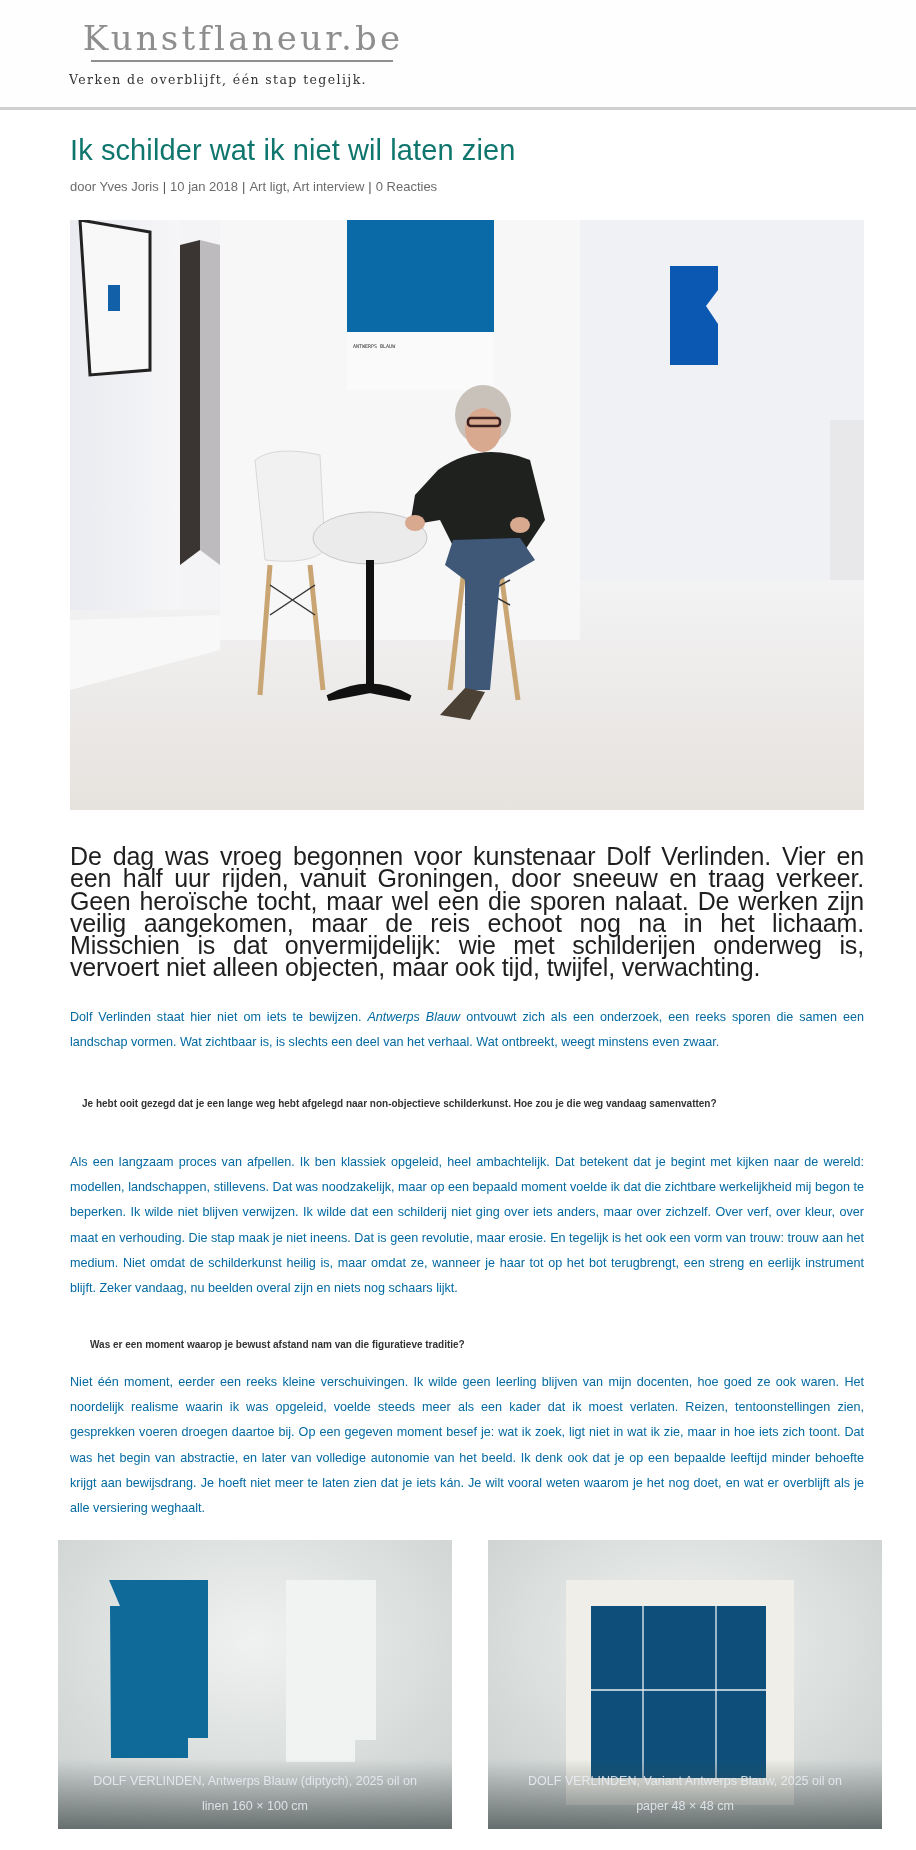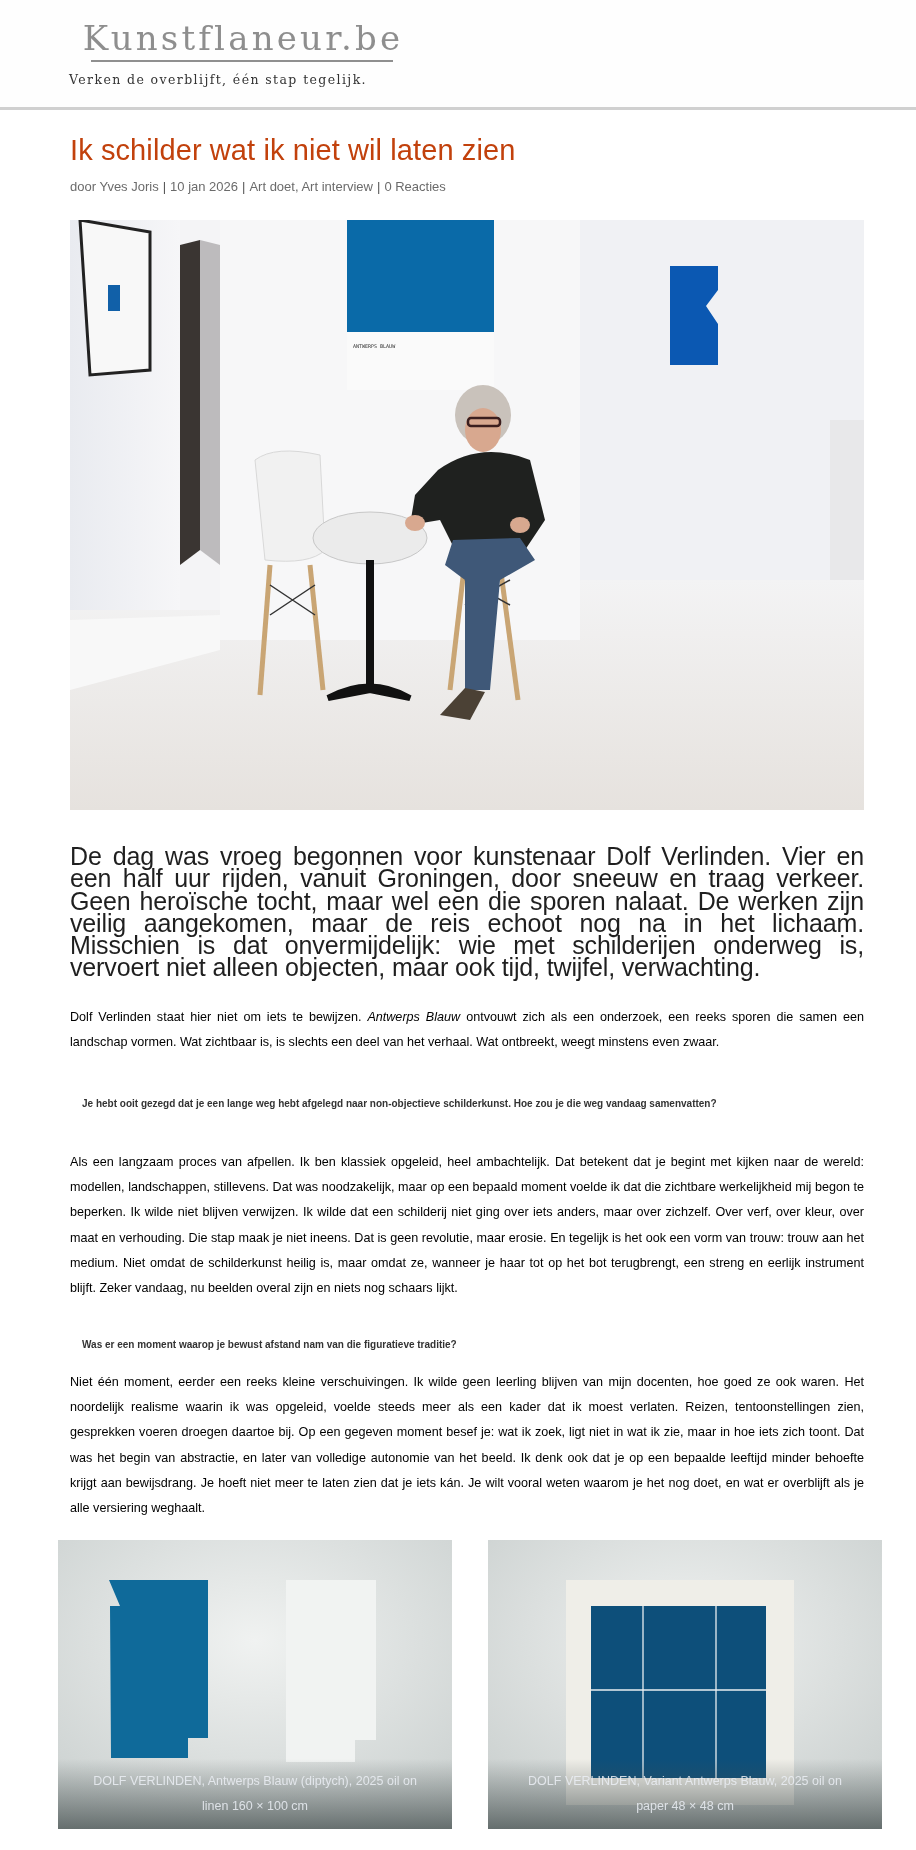"Ik schilder wat ik niet" .post-title { color: #c2410c -> #0f766e }
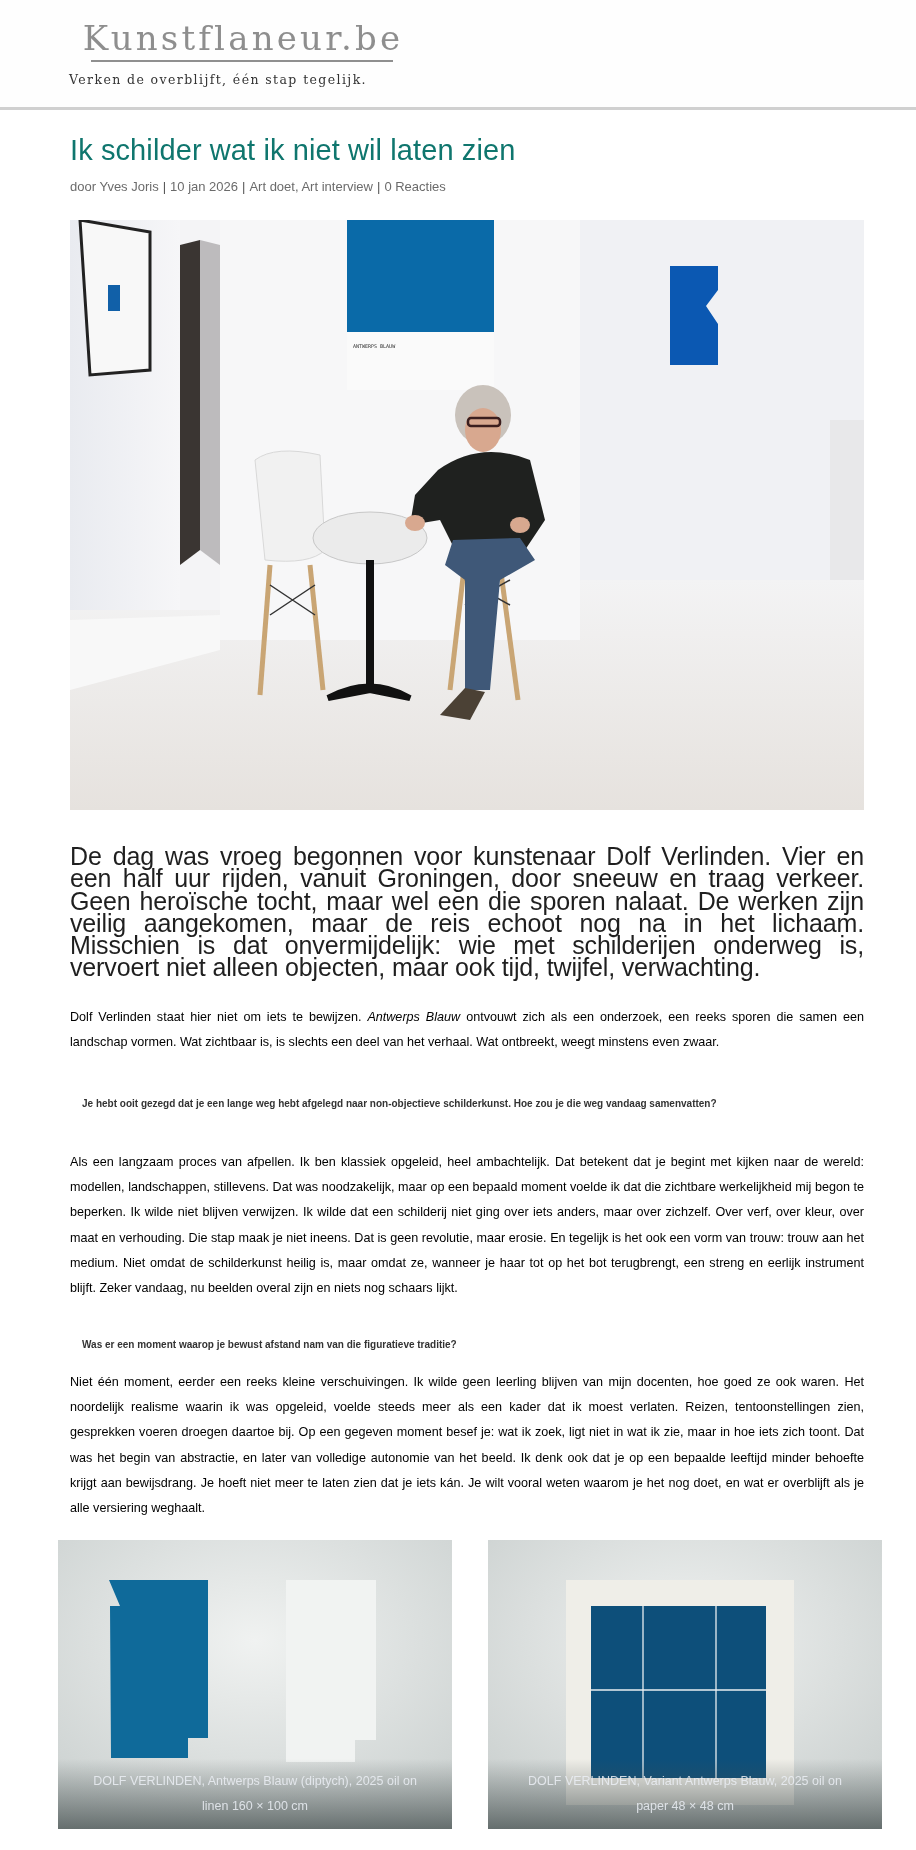"10 jan 2026" span { text: 2026 -> 2018 }
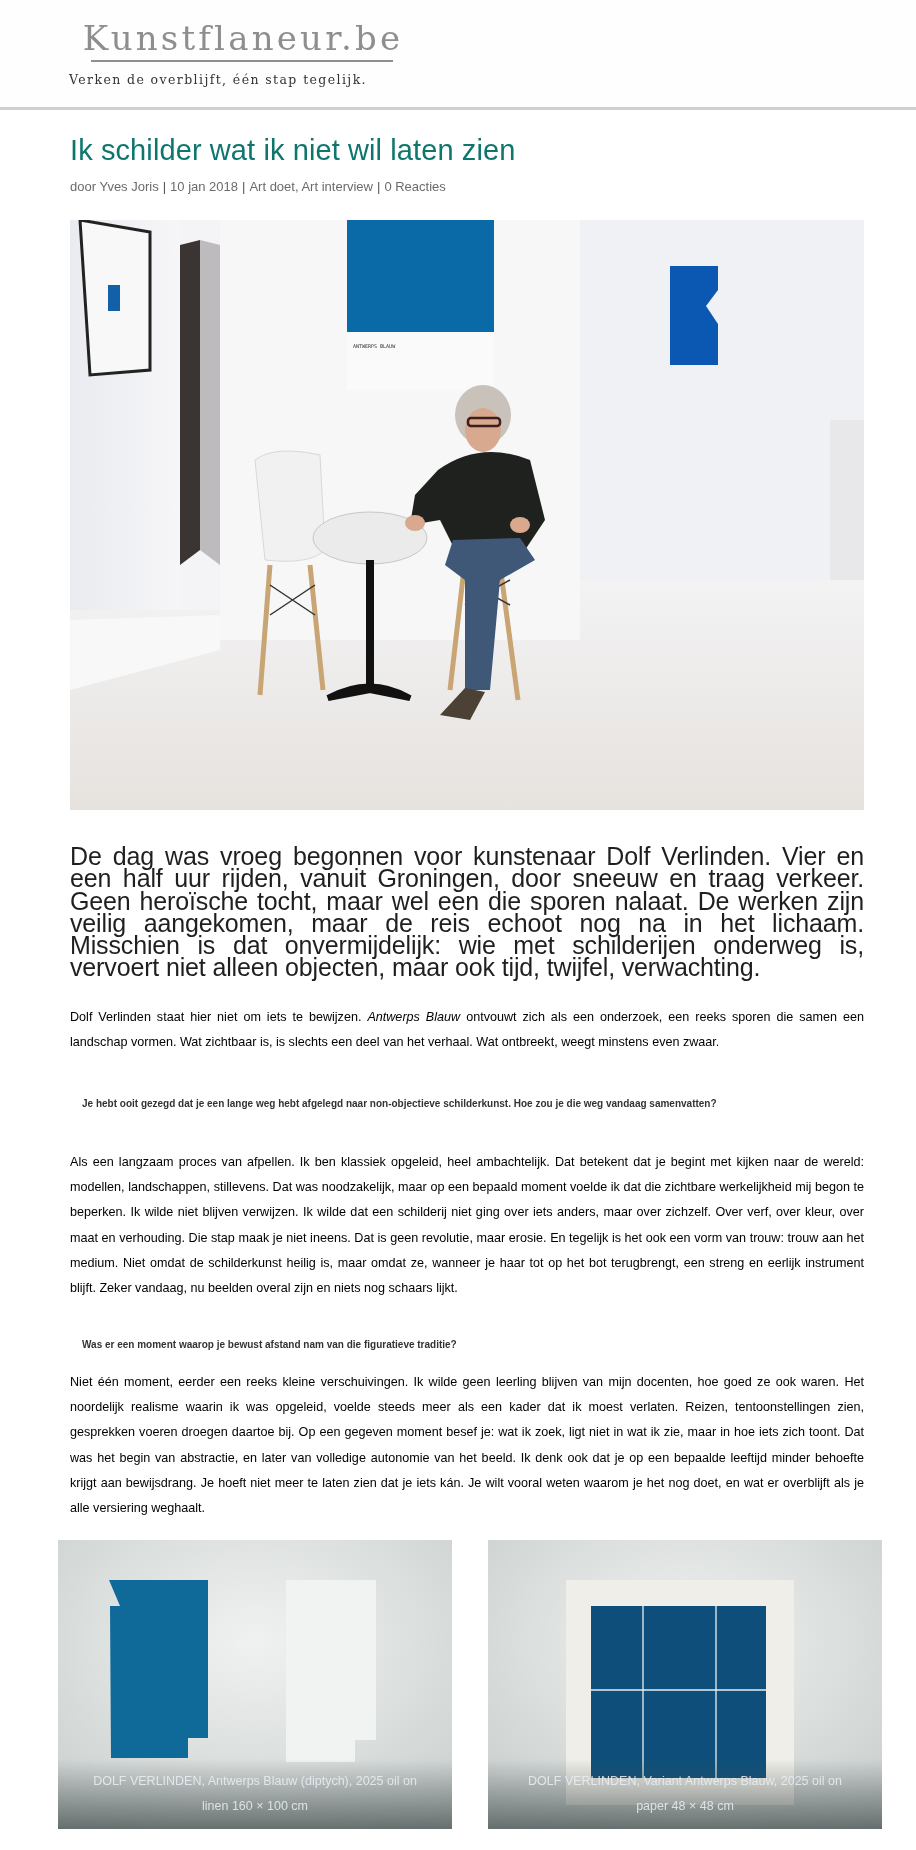"Art doet" a { text: doet -> ligt }
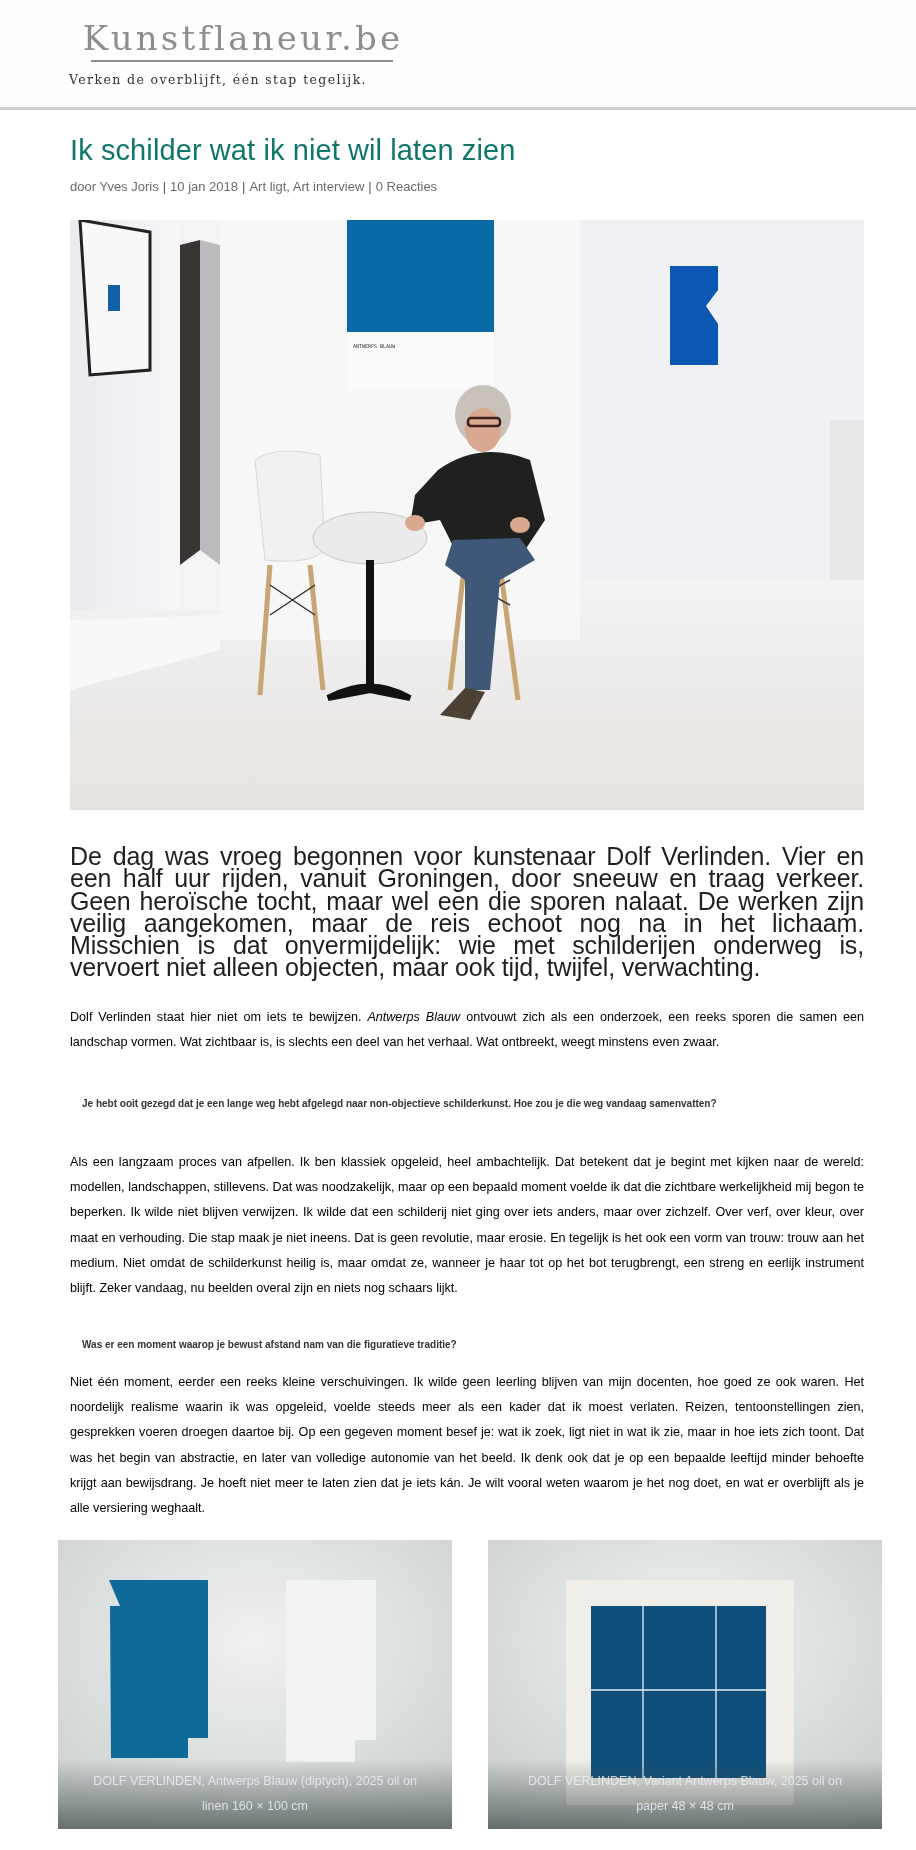"Dolf Verlinden staat hier niet" .body-text { color: #000000 -> #0369a1 }
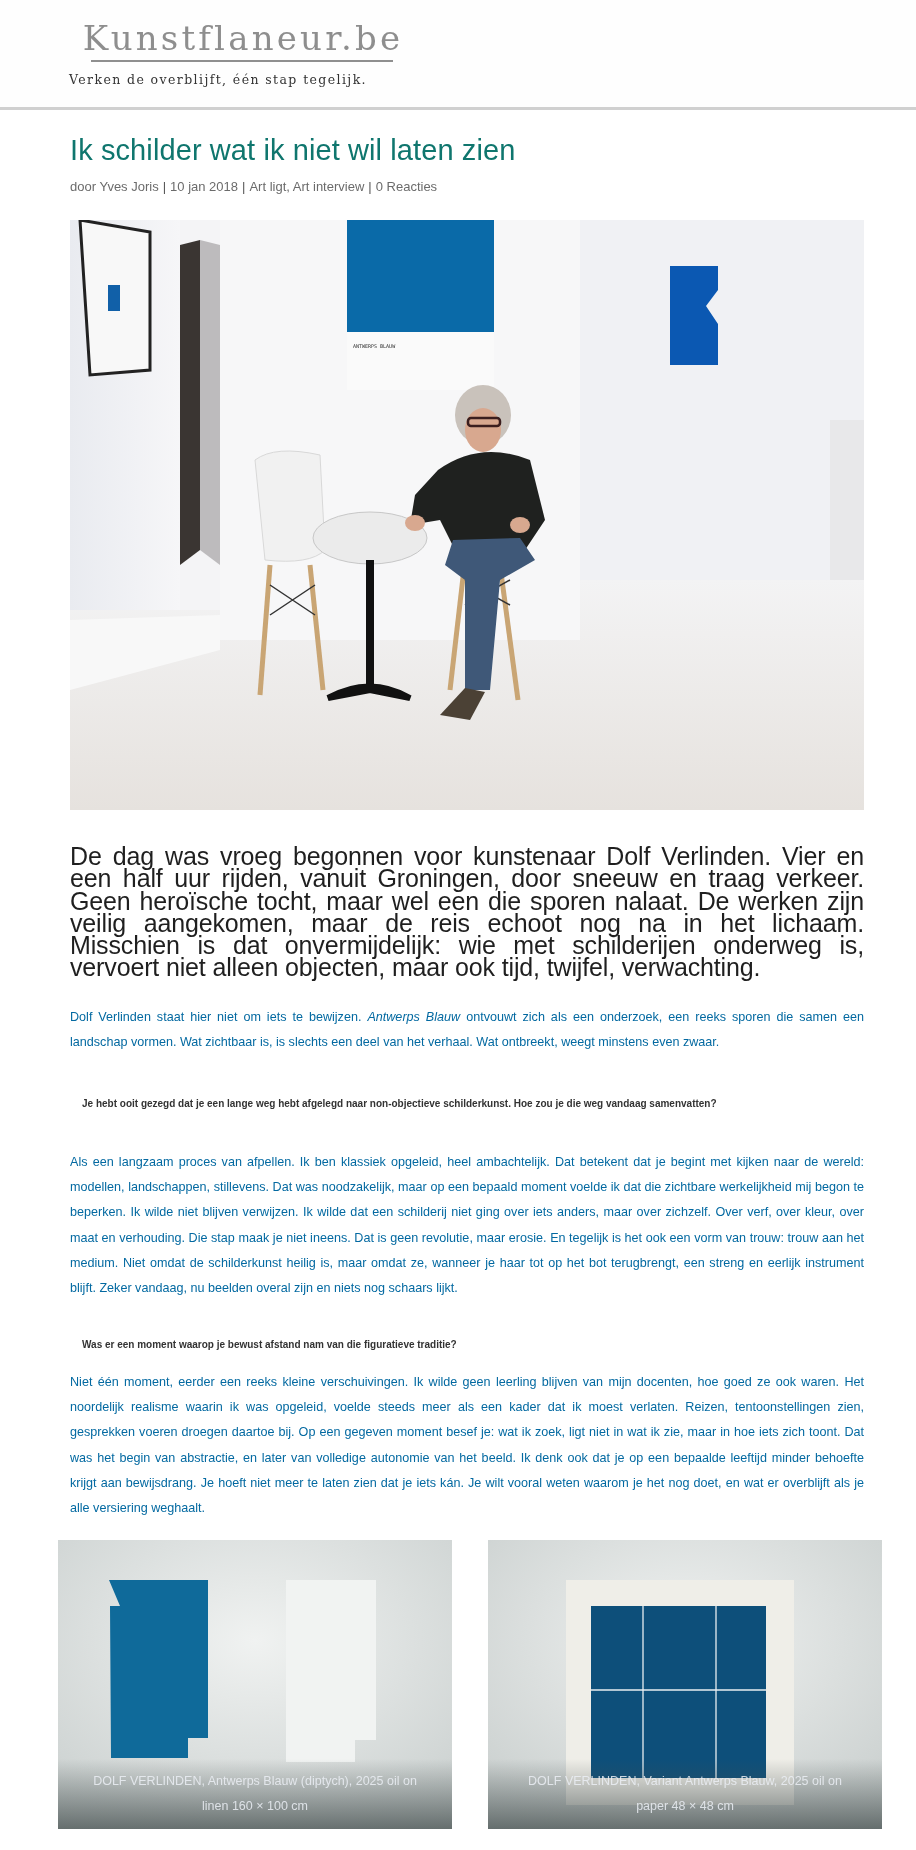"Was er een moment waarop" p.question { margin-left: none -> 8px }
